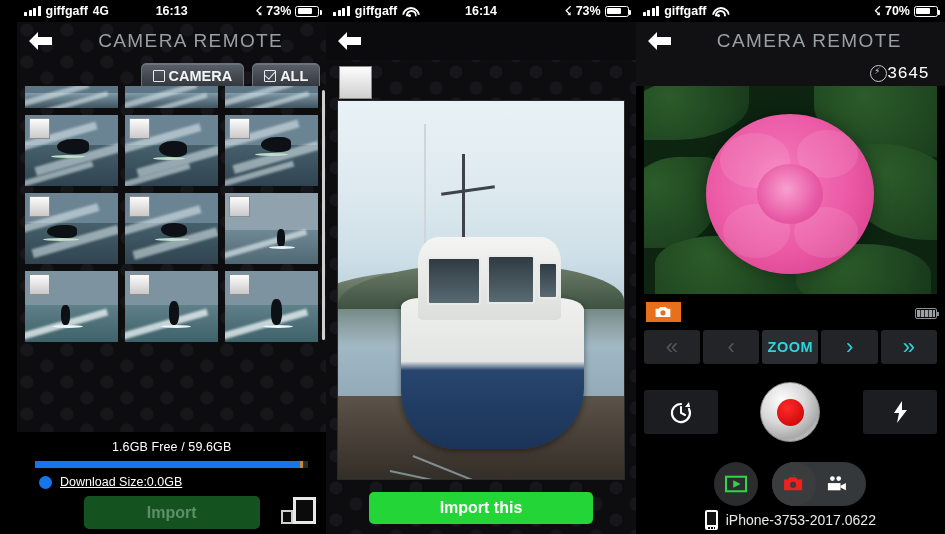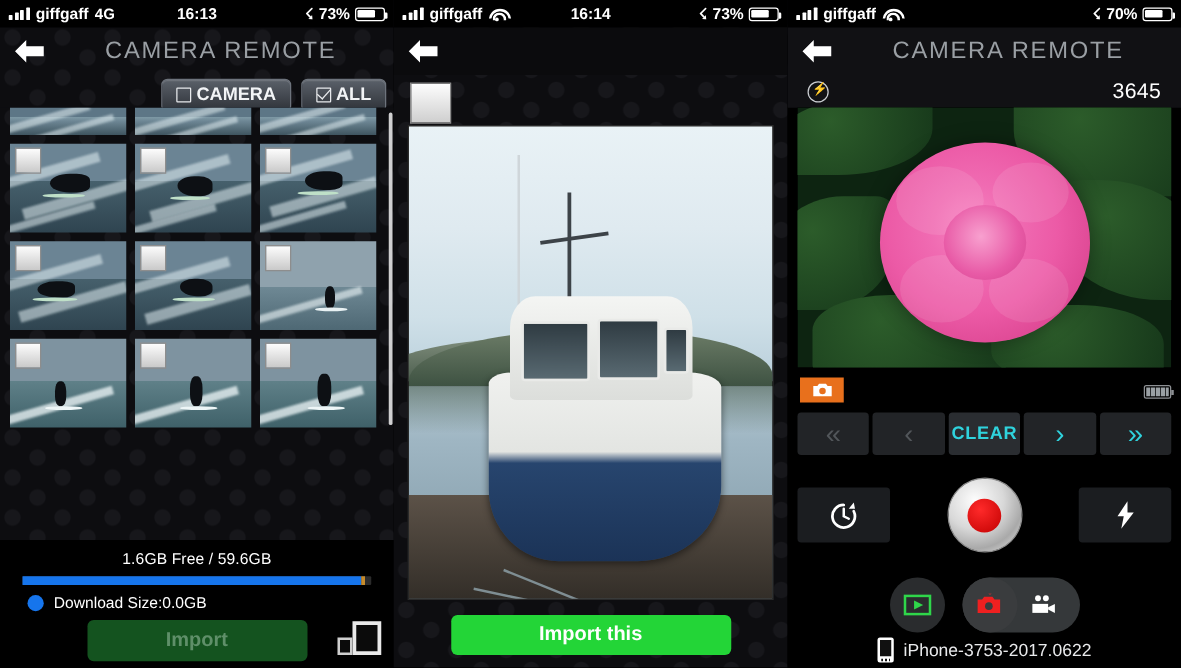"giffgaff" .screens { padding-left: none -> 17px }
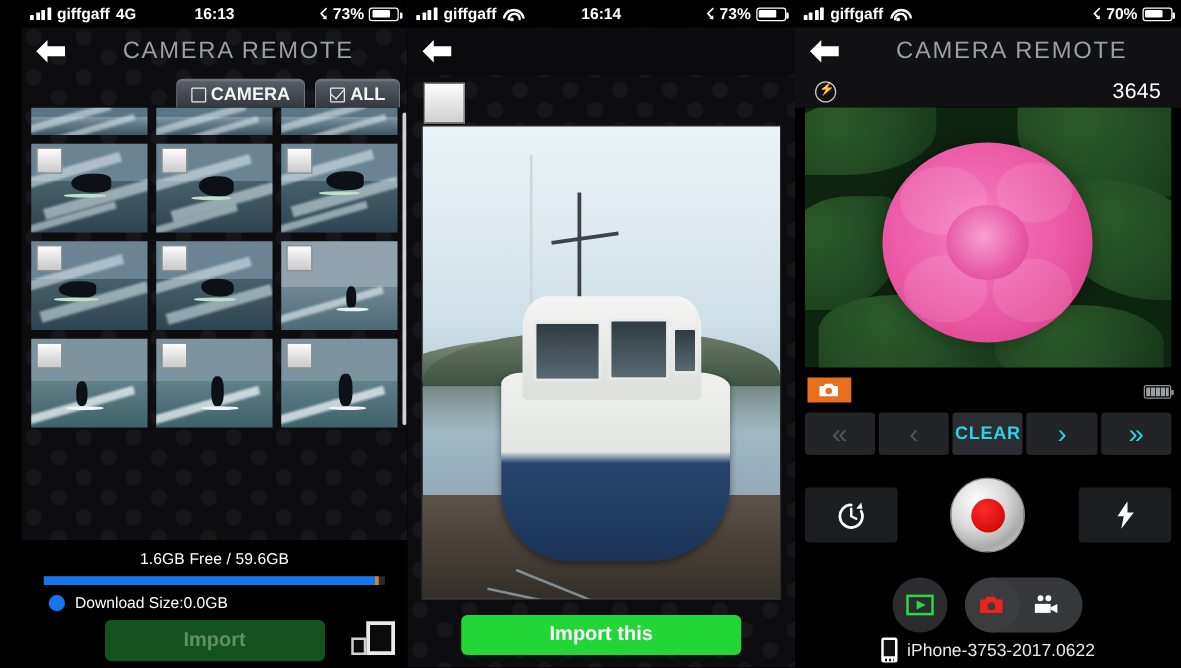"3645" .p3sub { font-family: none -> Liberation Mono, monospace; justify-content: space-between -> flex-end }
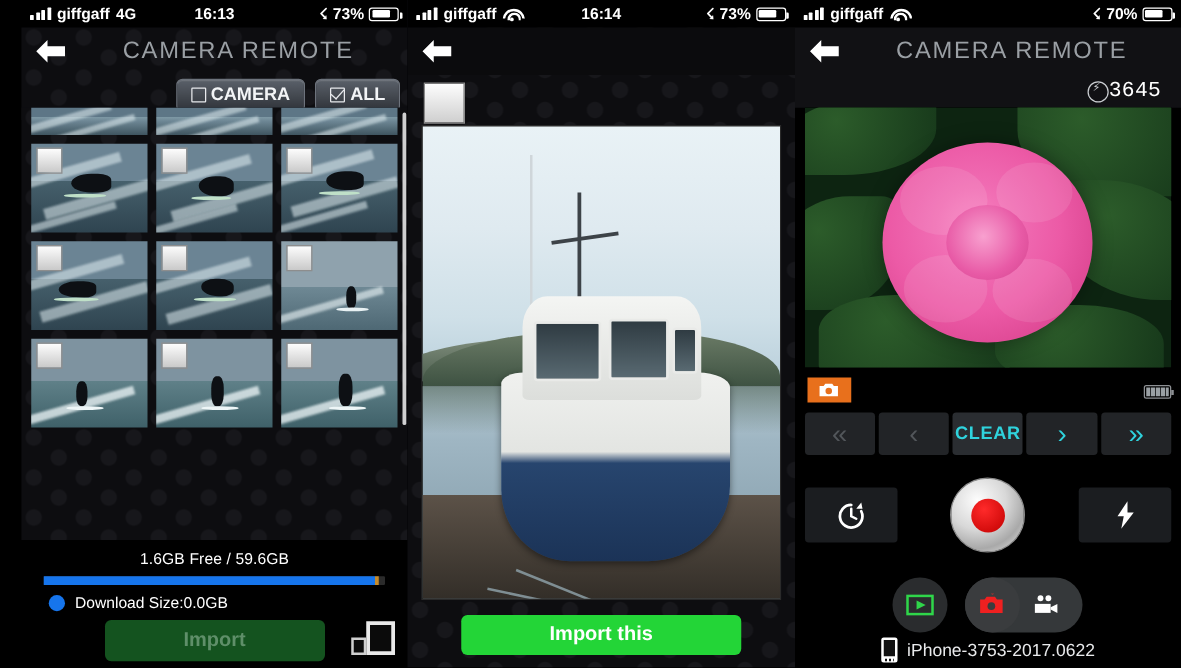"CLEAR" div.zbtn { text: CLEAR -> ZOOM }
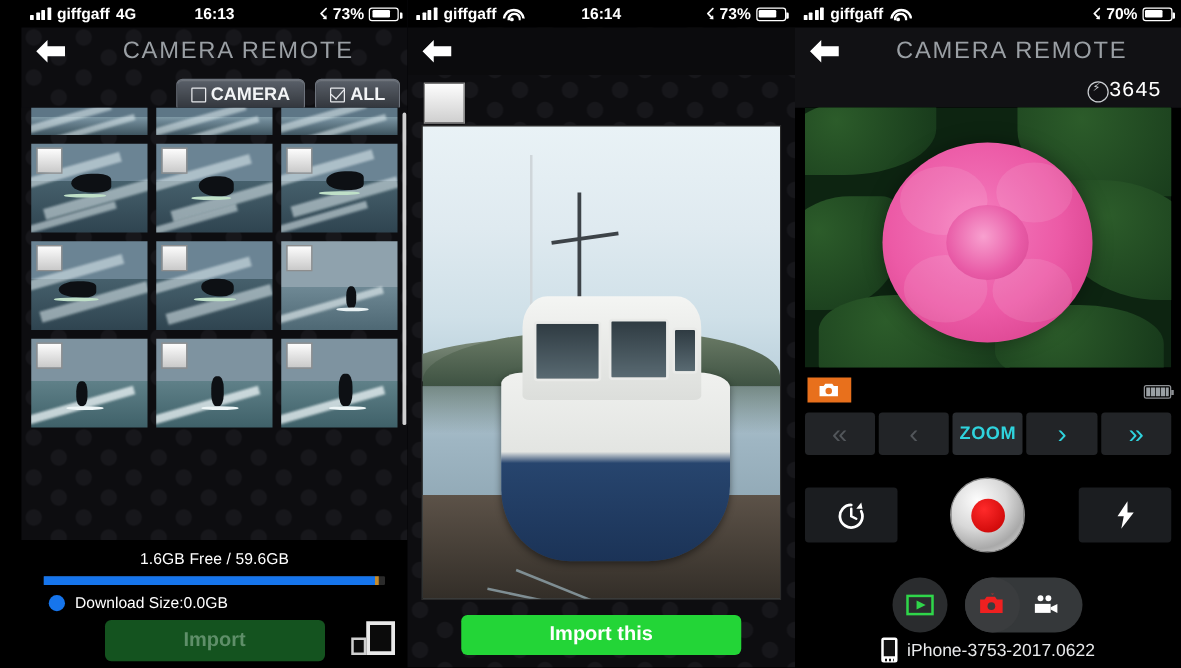"Download Size:0.0GB" .dltext { text-decoration: none -> underline }
